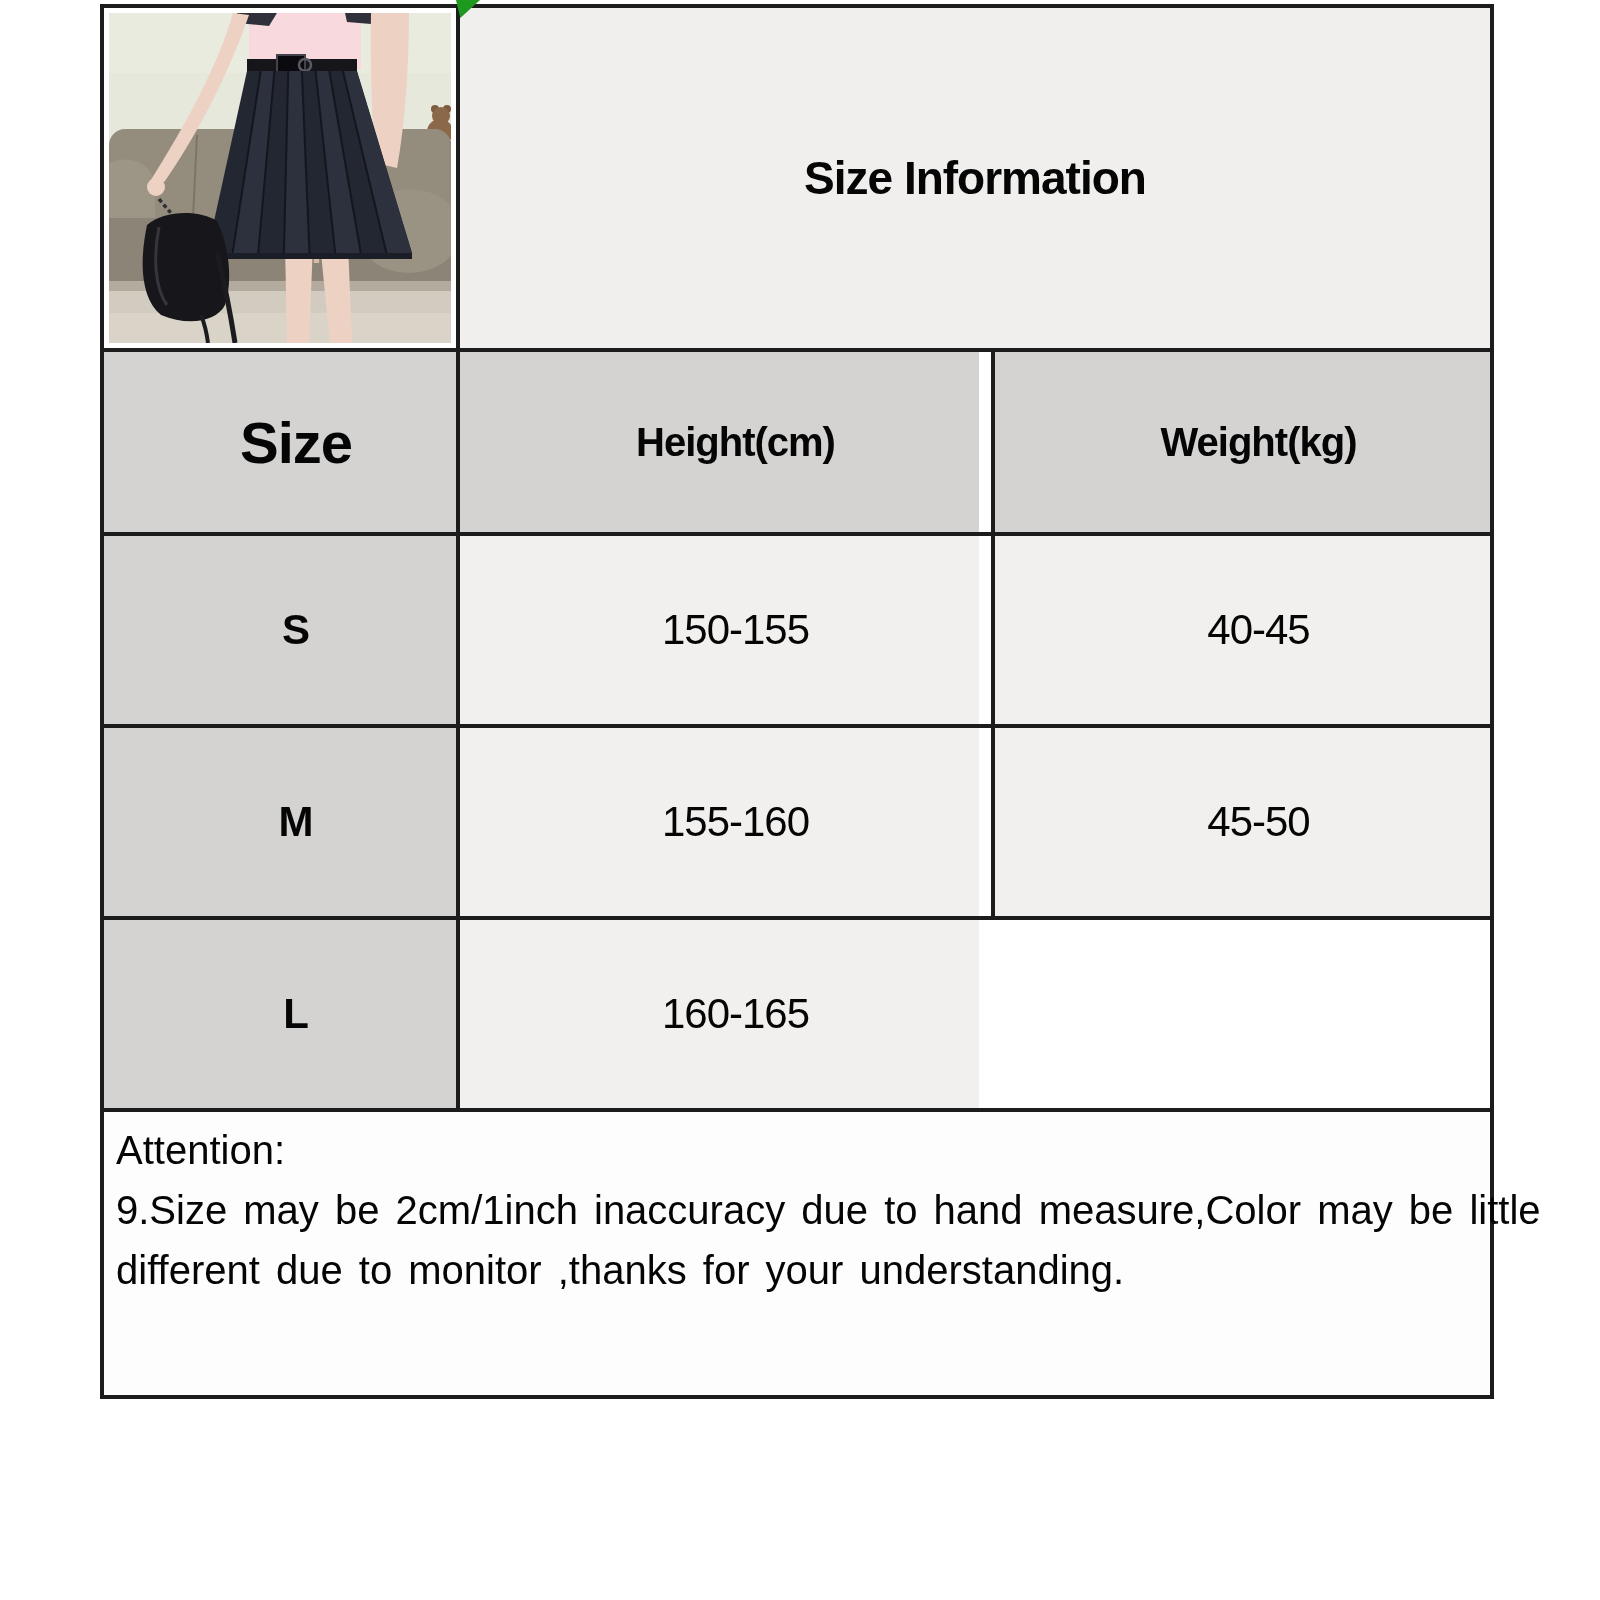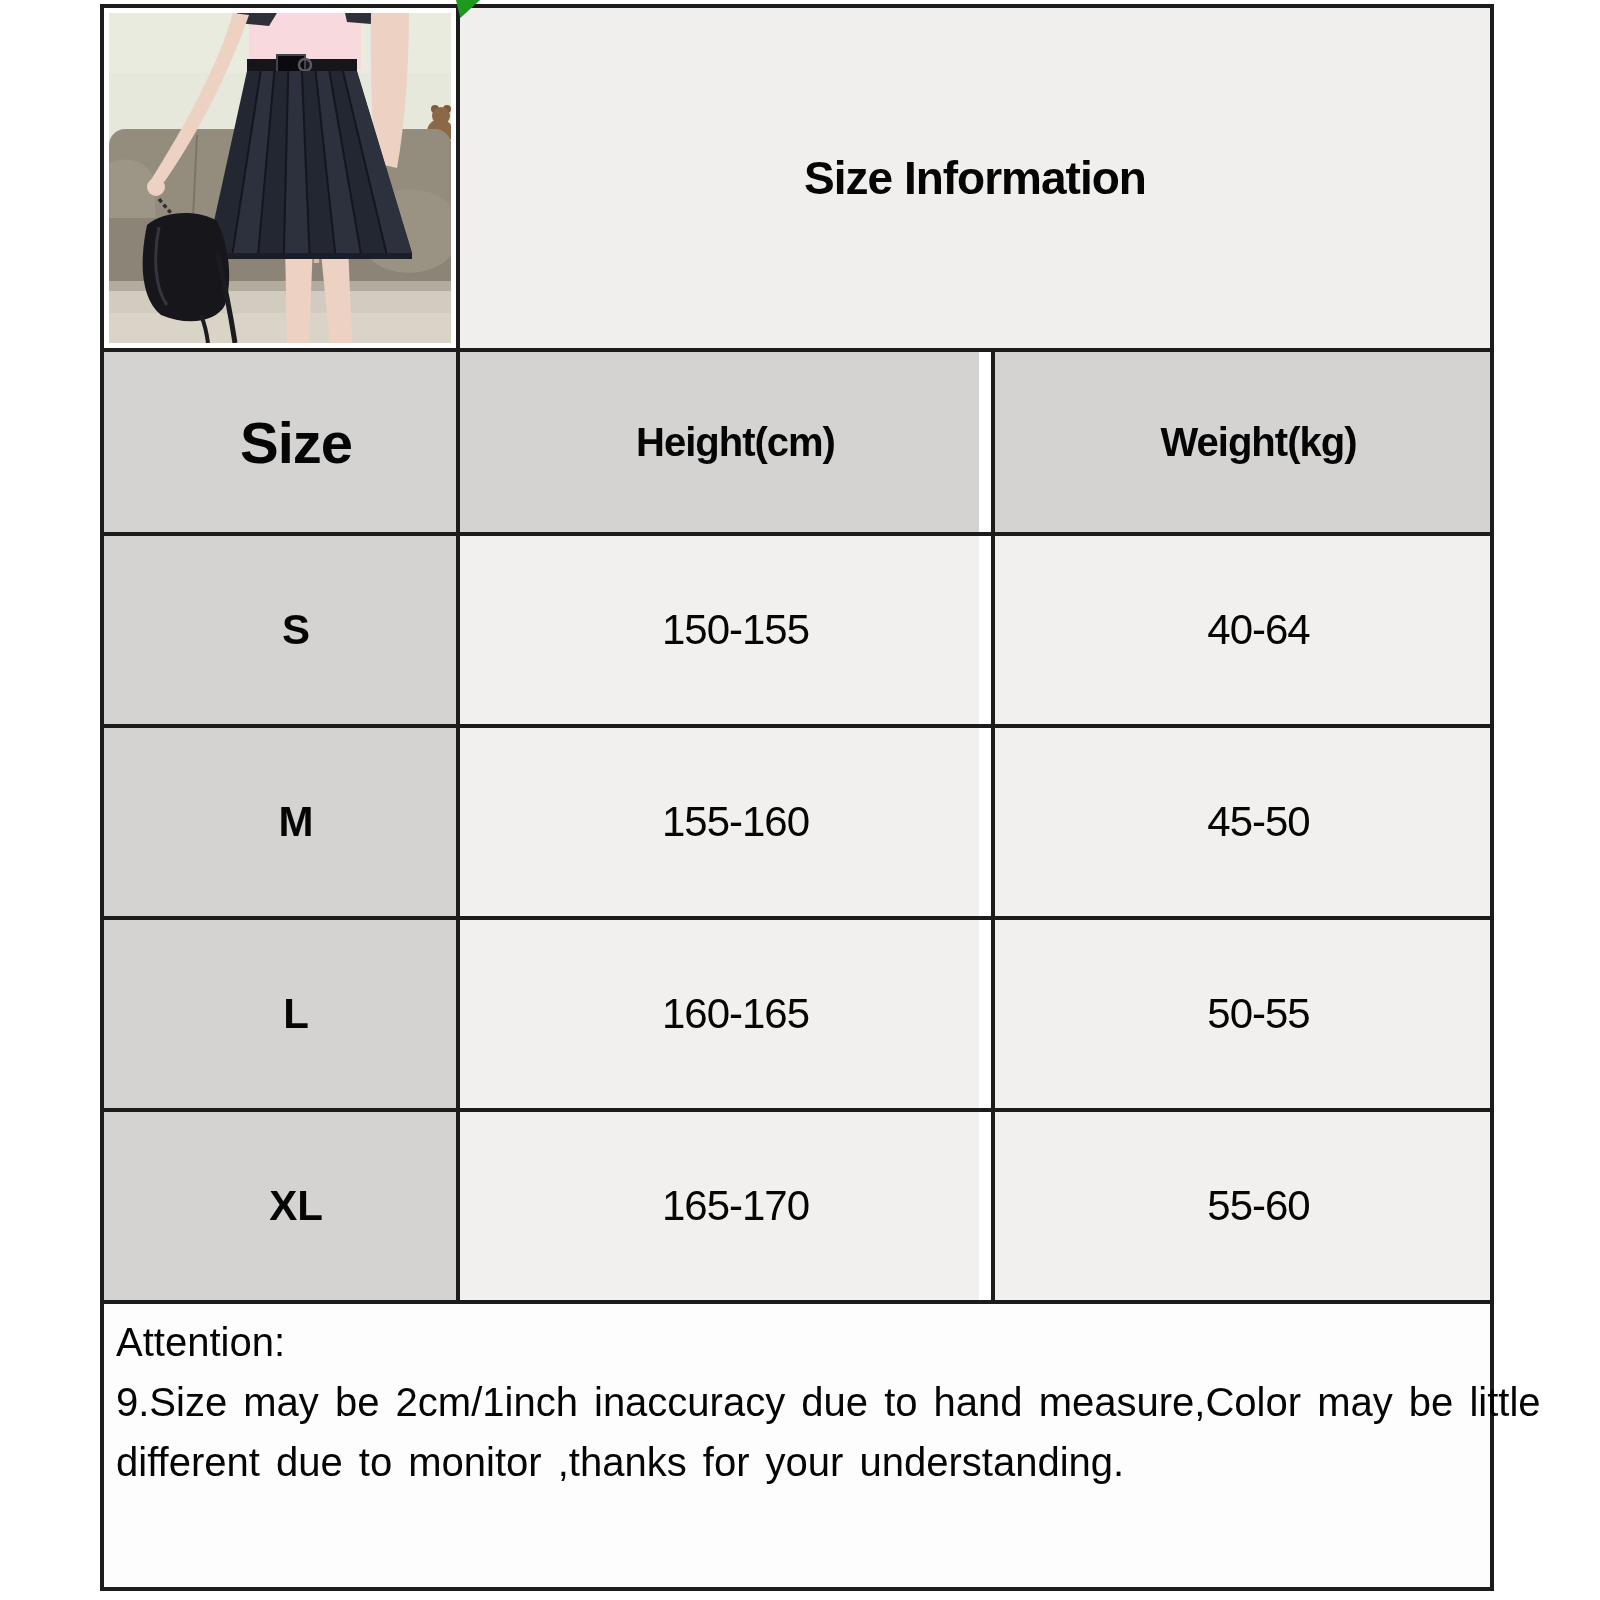"40-64" span.val { text: 40-64 -> 40-45 }
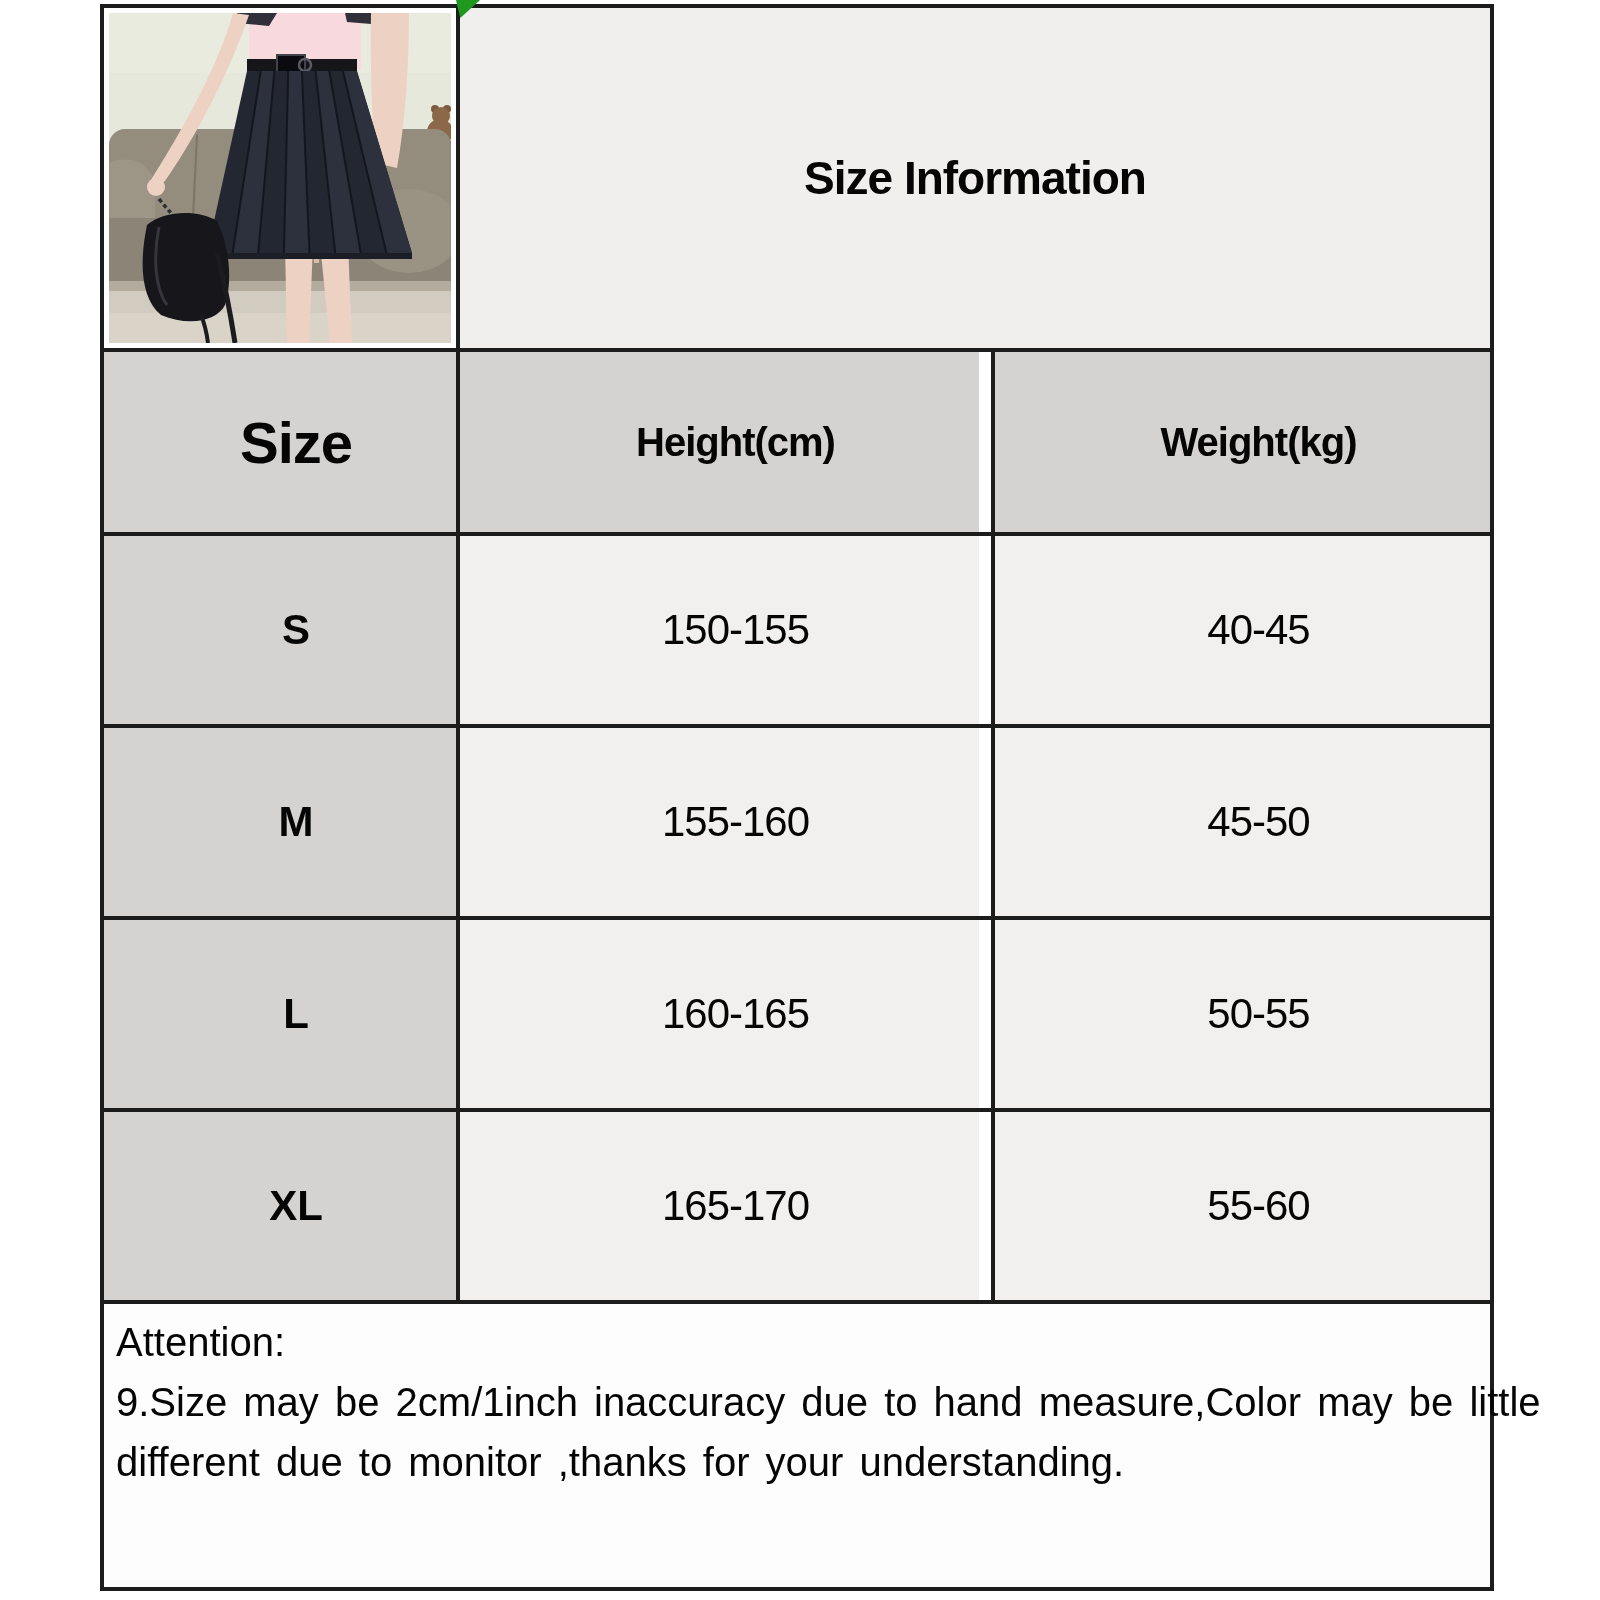"50-55" div.cell { html: <div> <span>50-55</span> </div> -> none }
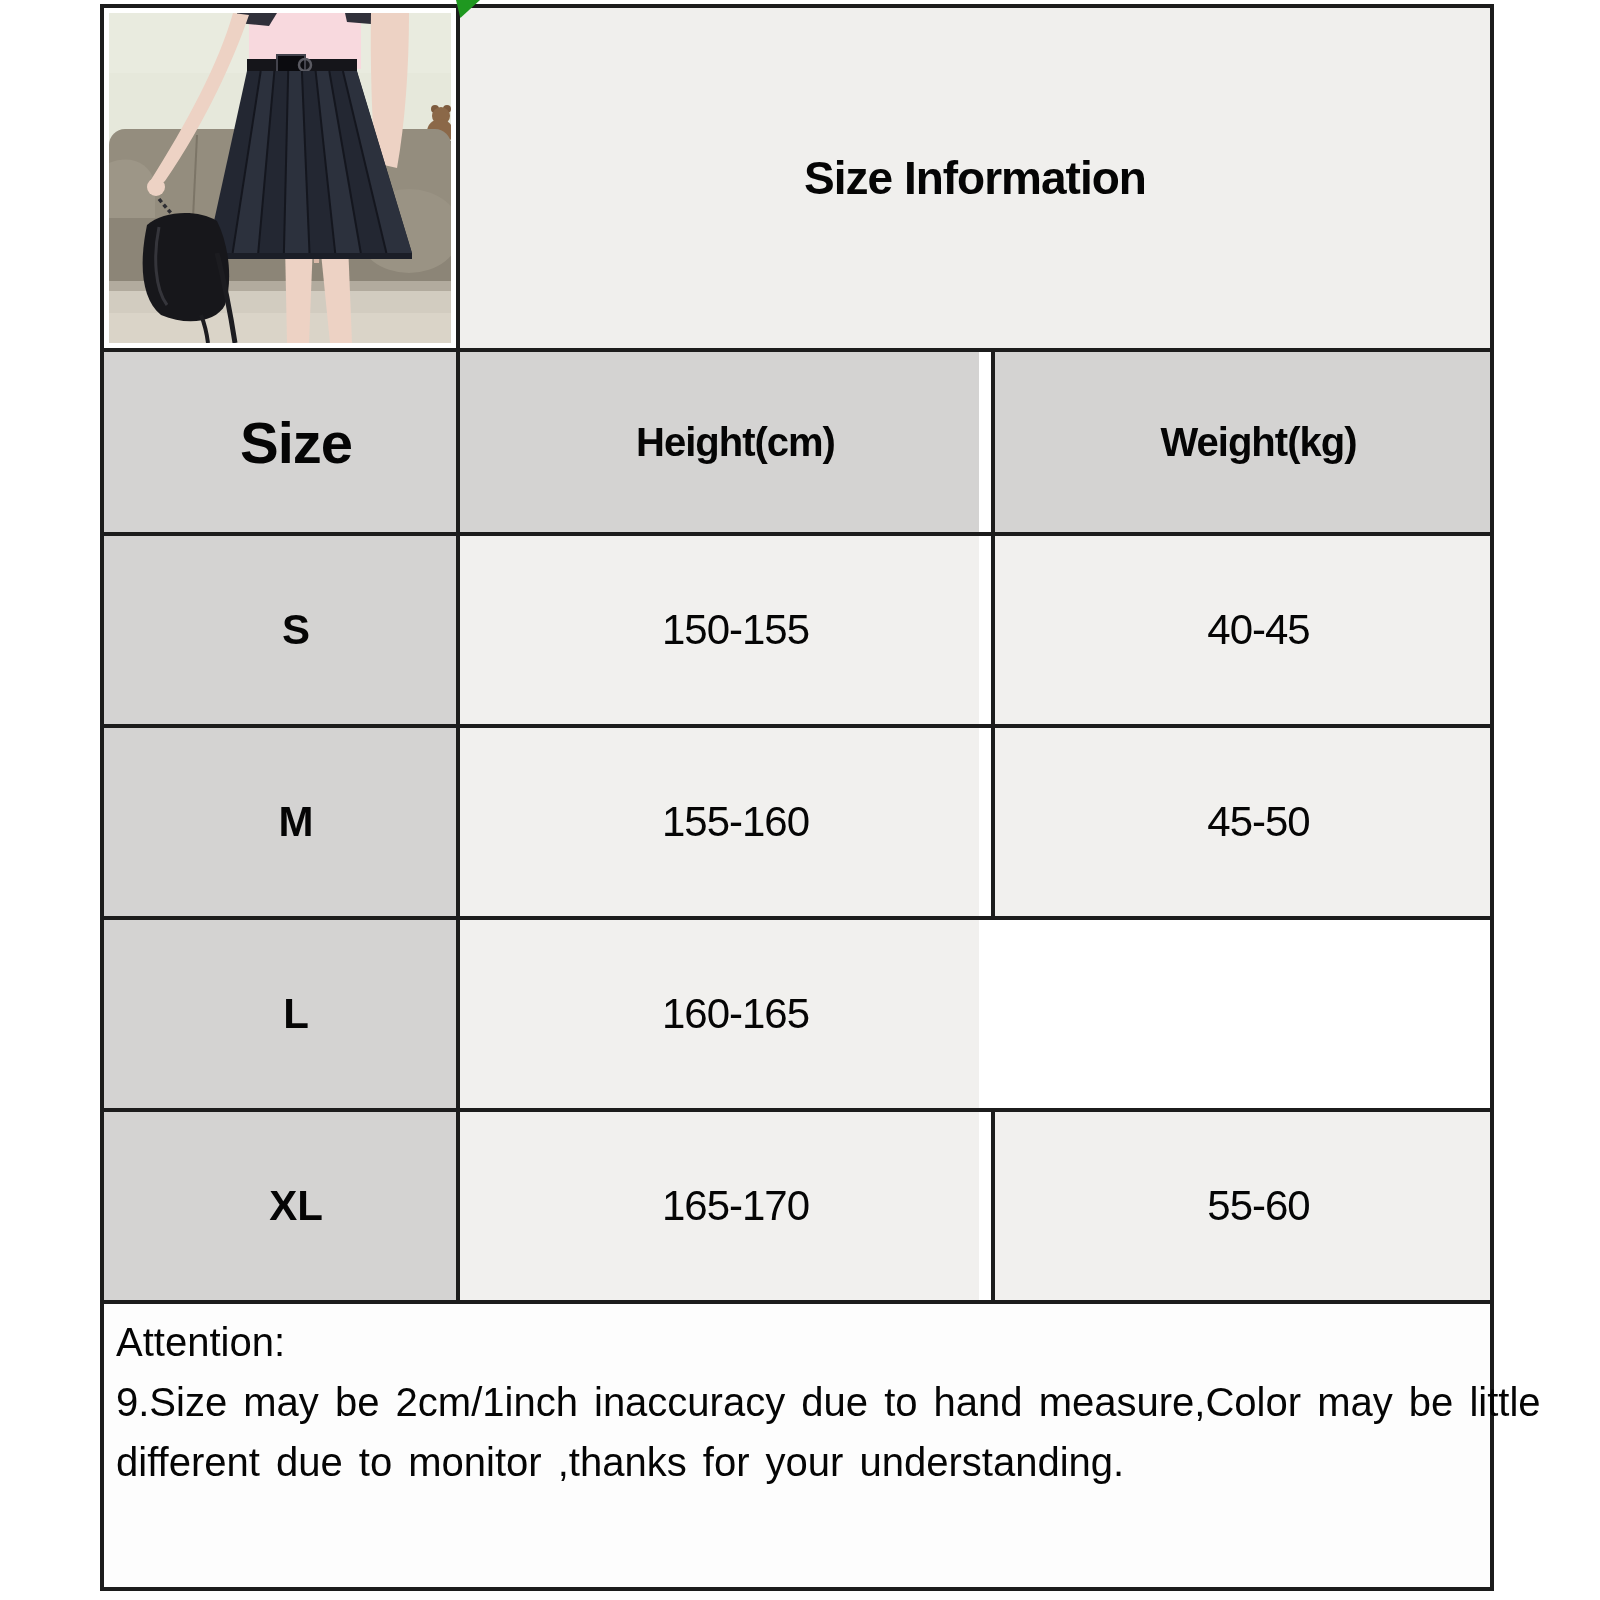"XL" div.row { html: <div> <div> <span>XL</span> </div> <div> <span>165-170</span> </div> <div> <span>55-60</span> </div> </div> -> none }
